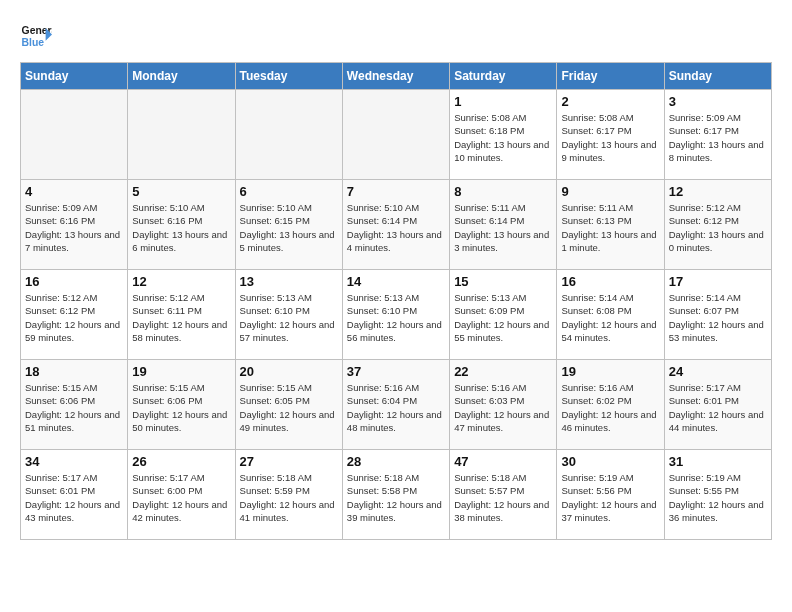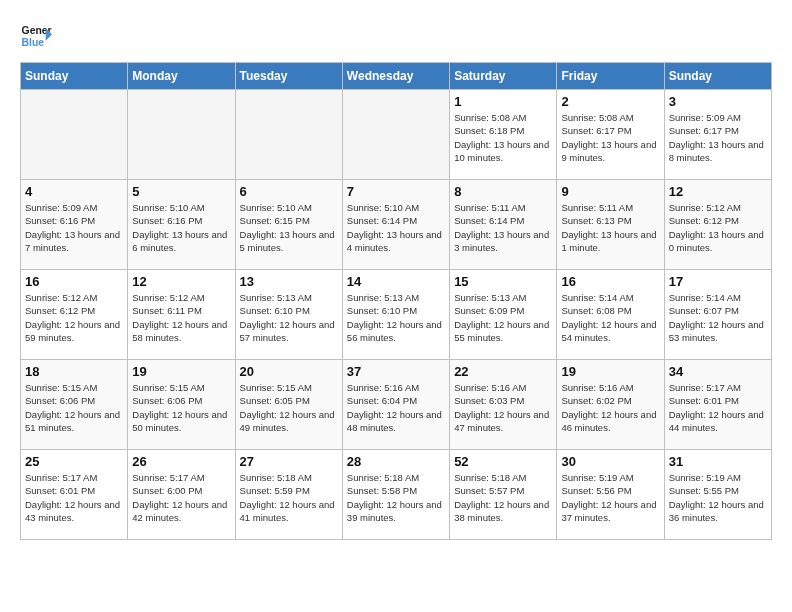"34" div.day-number { text: 34 -> 24 }
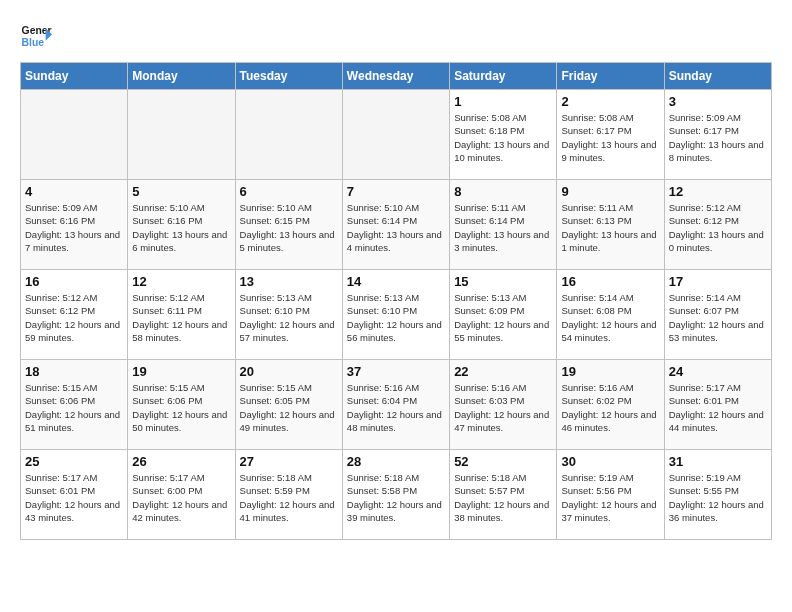"25" div.day-number { text: 25 -> 34 }
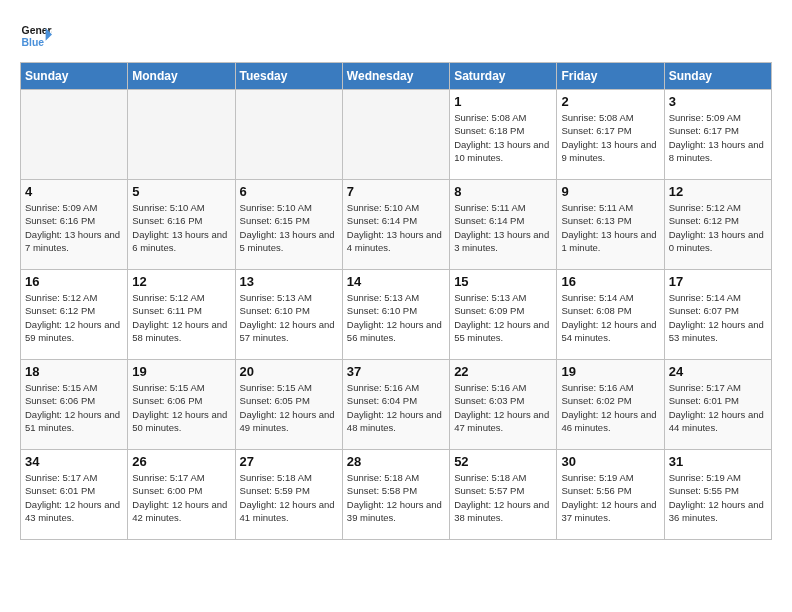"52" div.day-number { text: 52 -> 47 }
